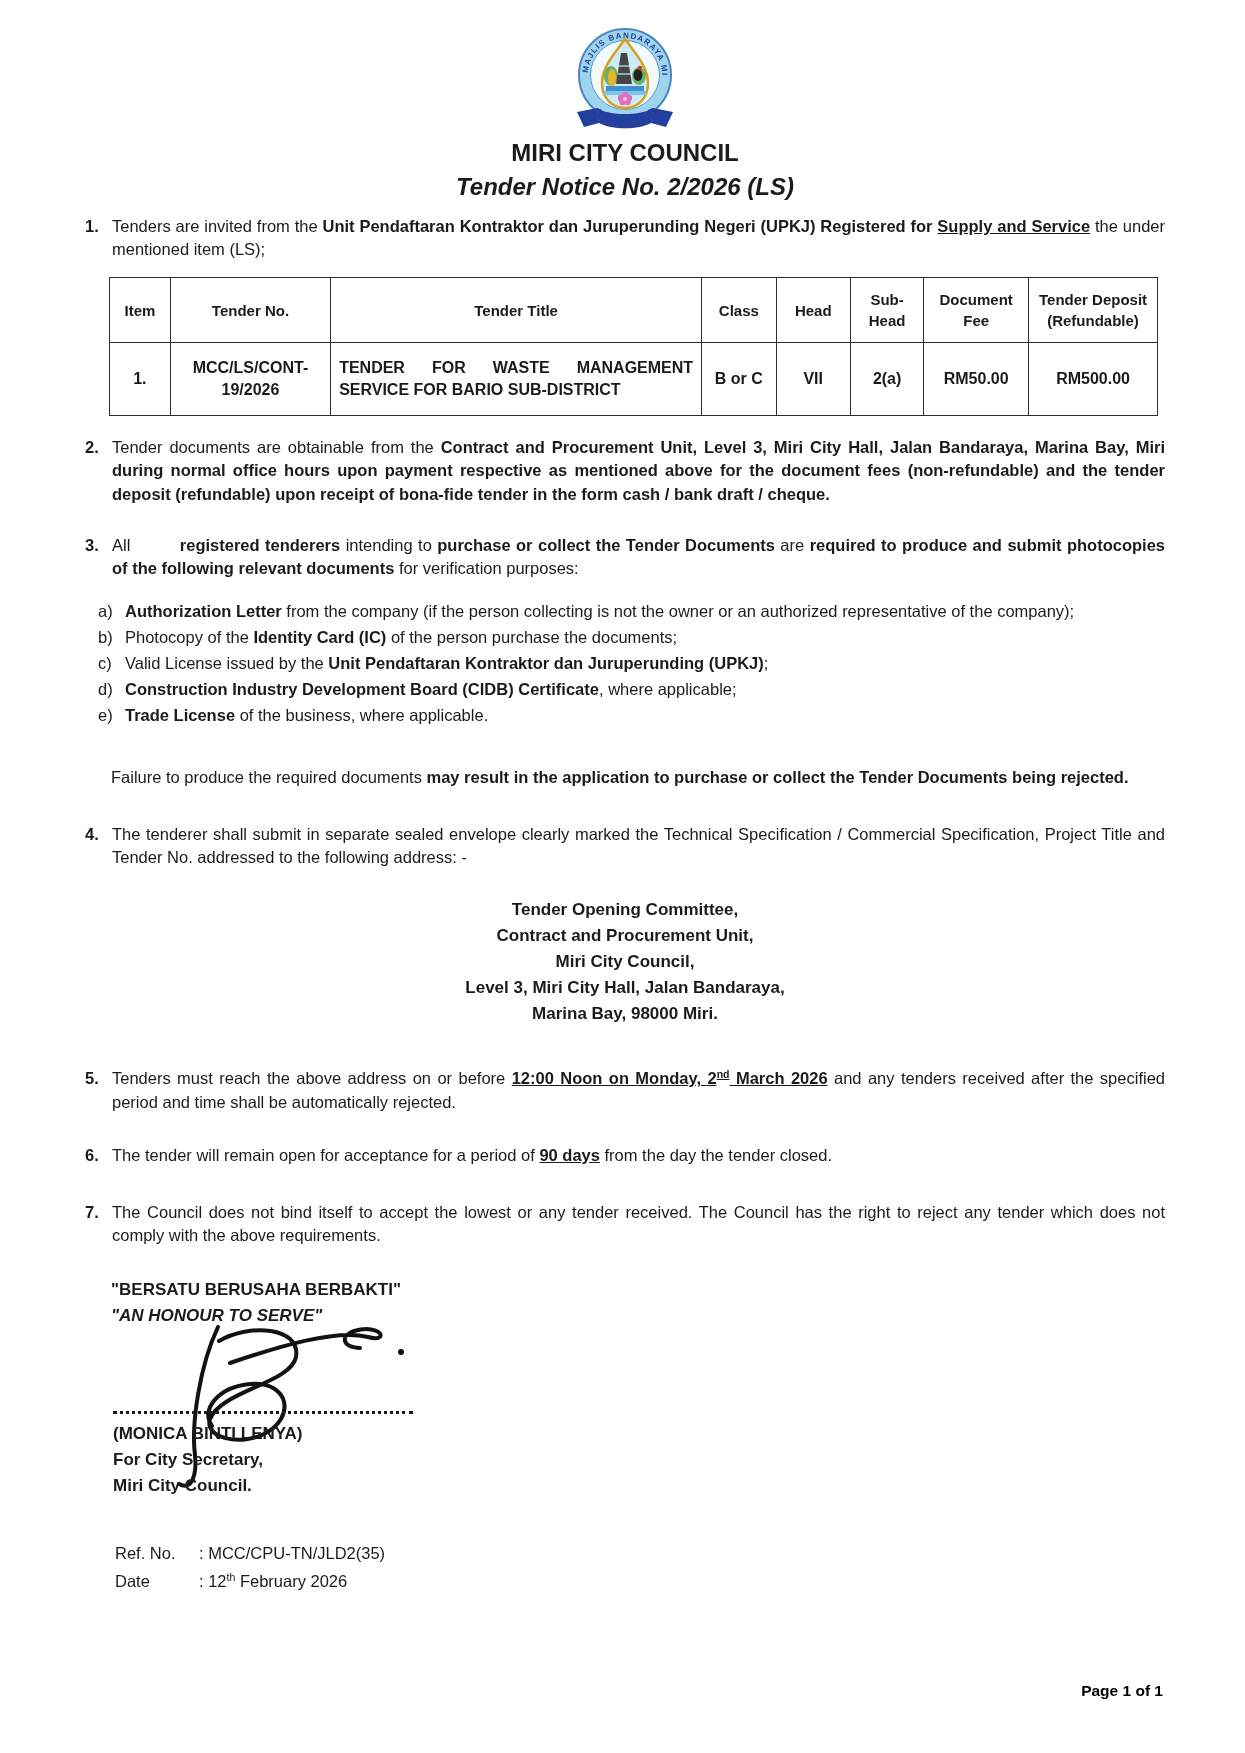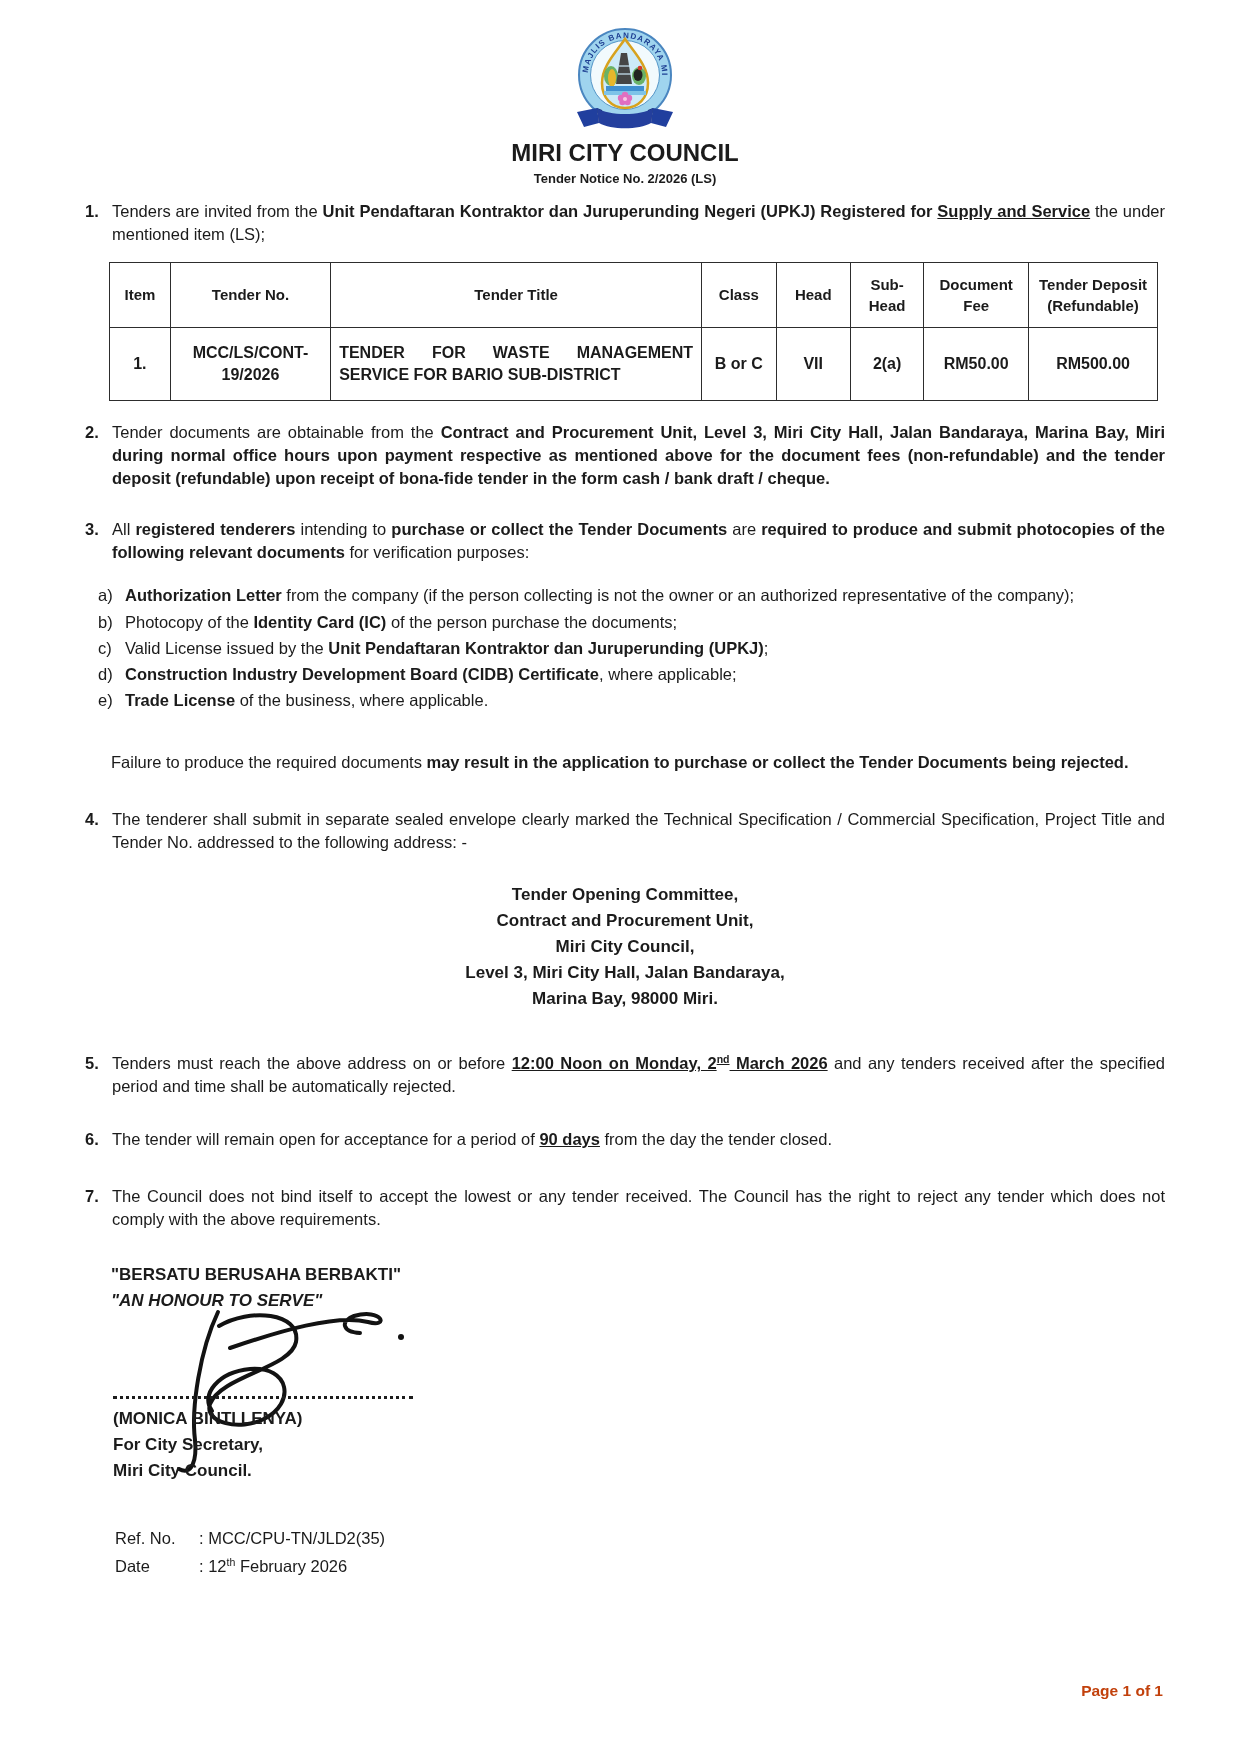"Tender Notice No. 2/2026 (LS)" .notice-title { font-size: 13px -> 24px; font-style: none -> italic }
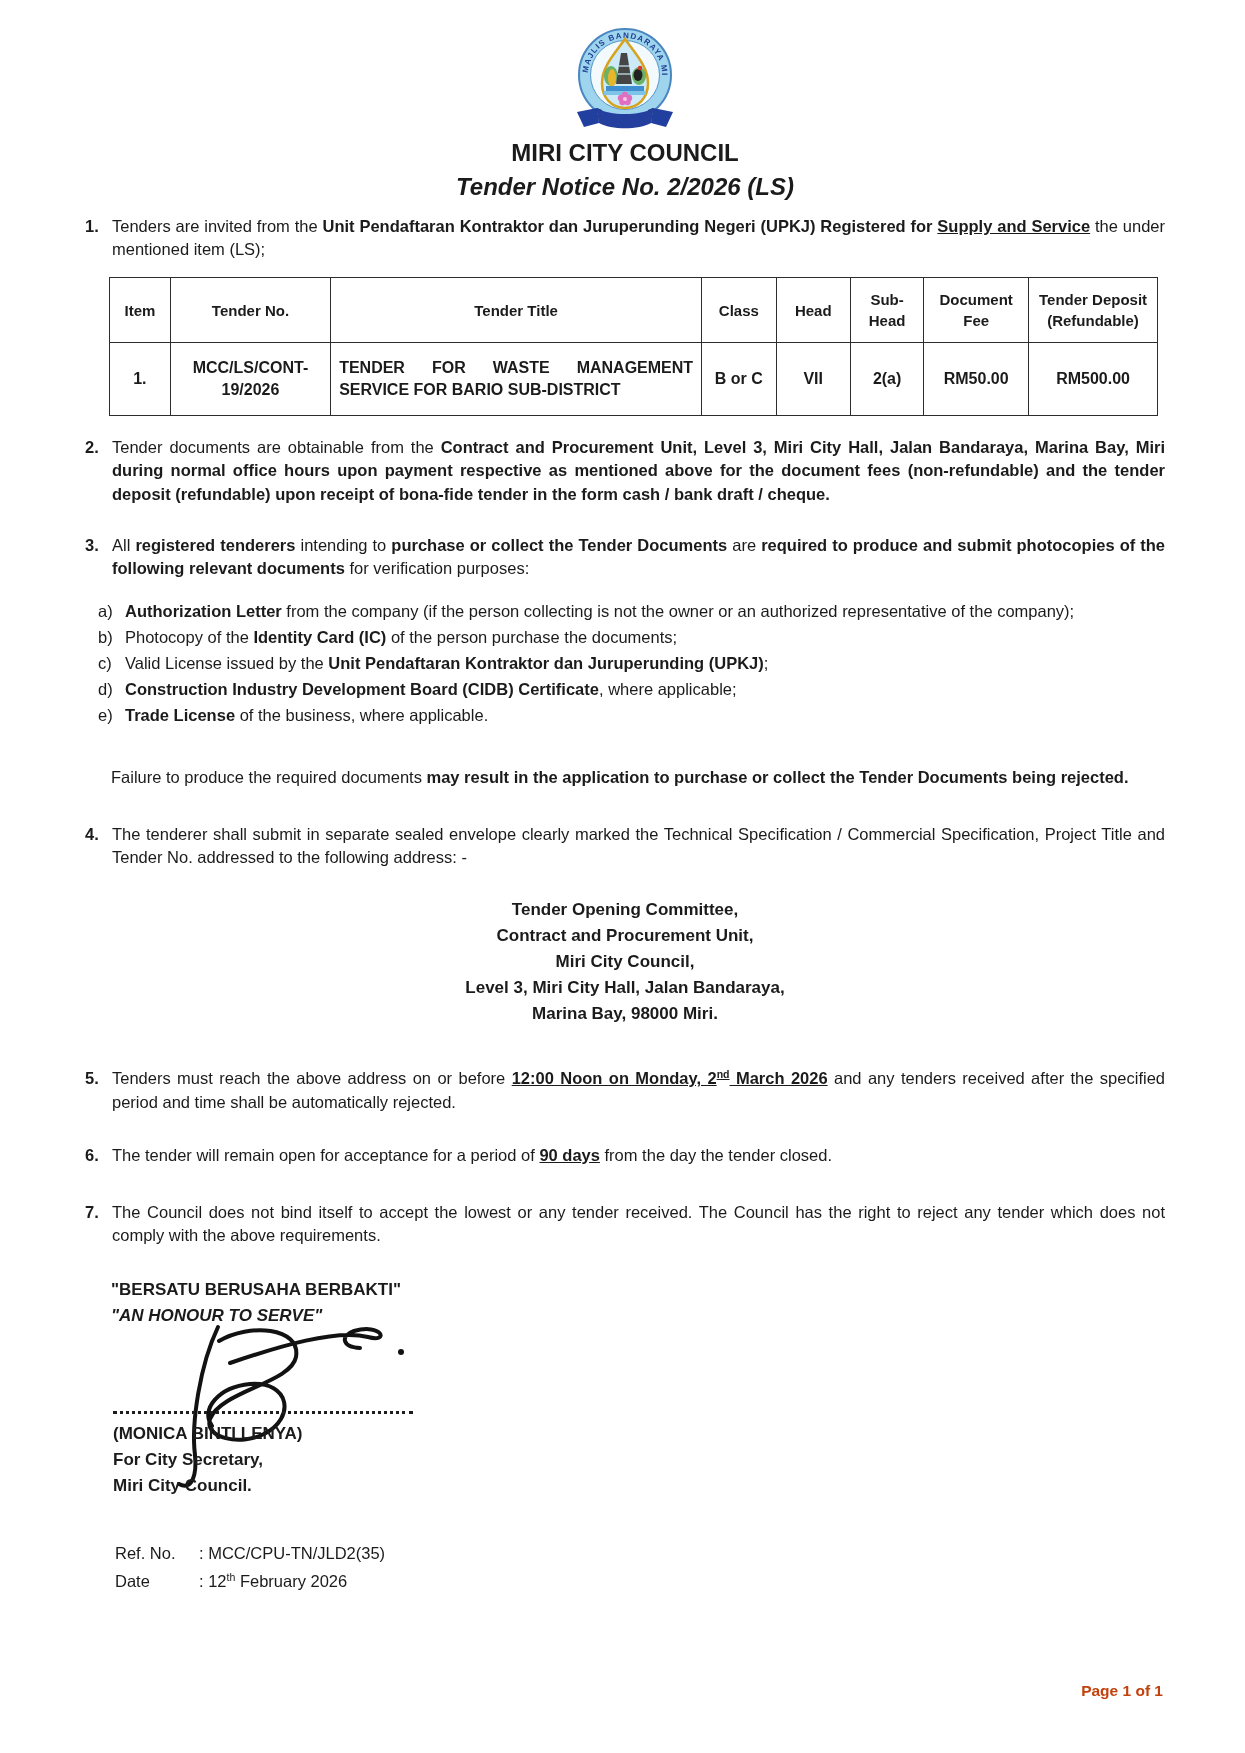"registered tenderers" span { margin-left: none -> 44px }
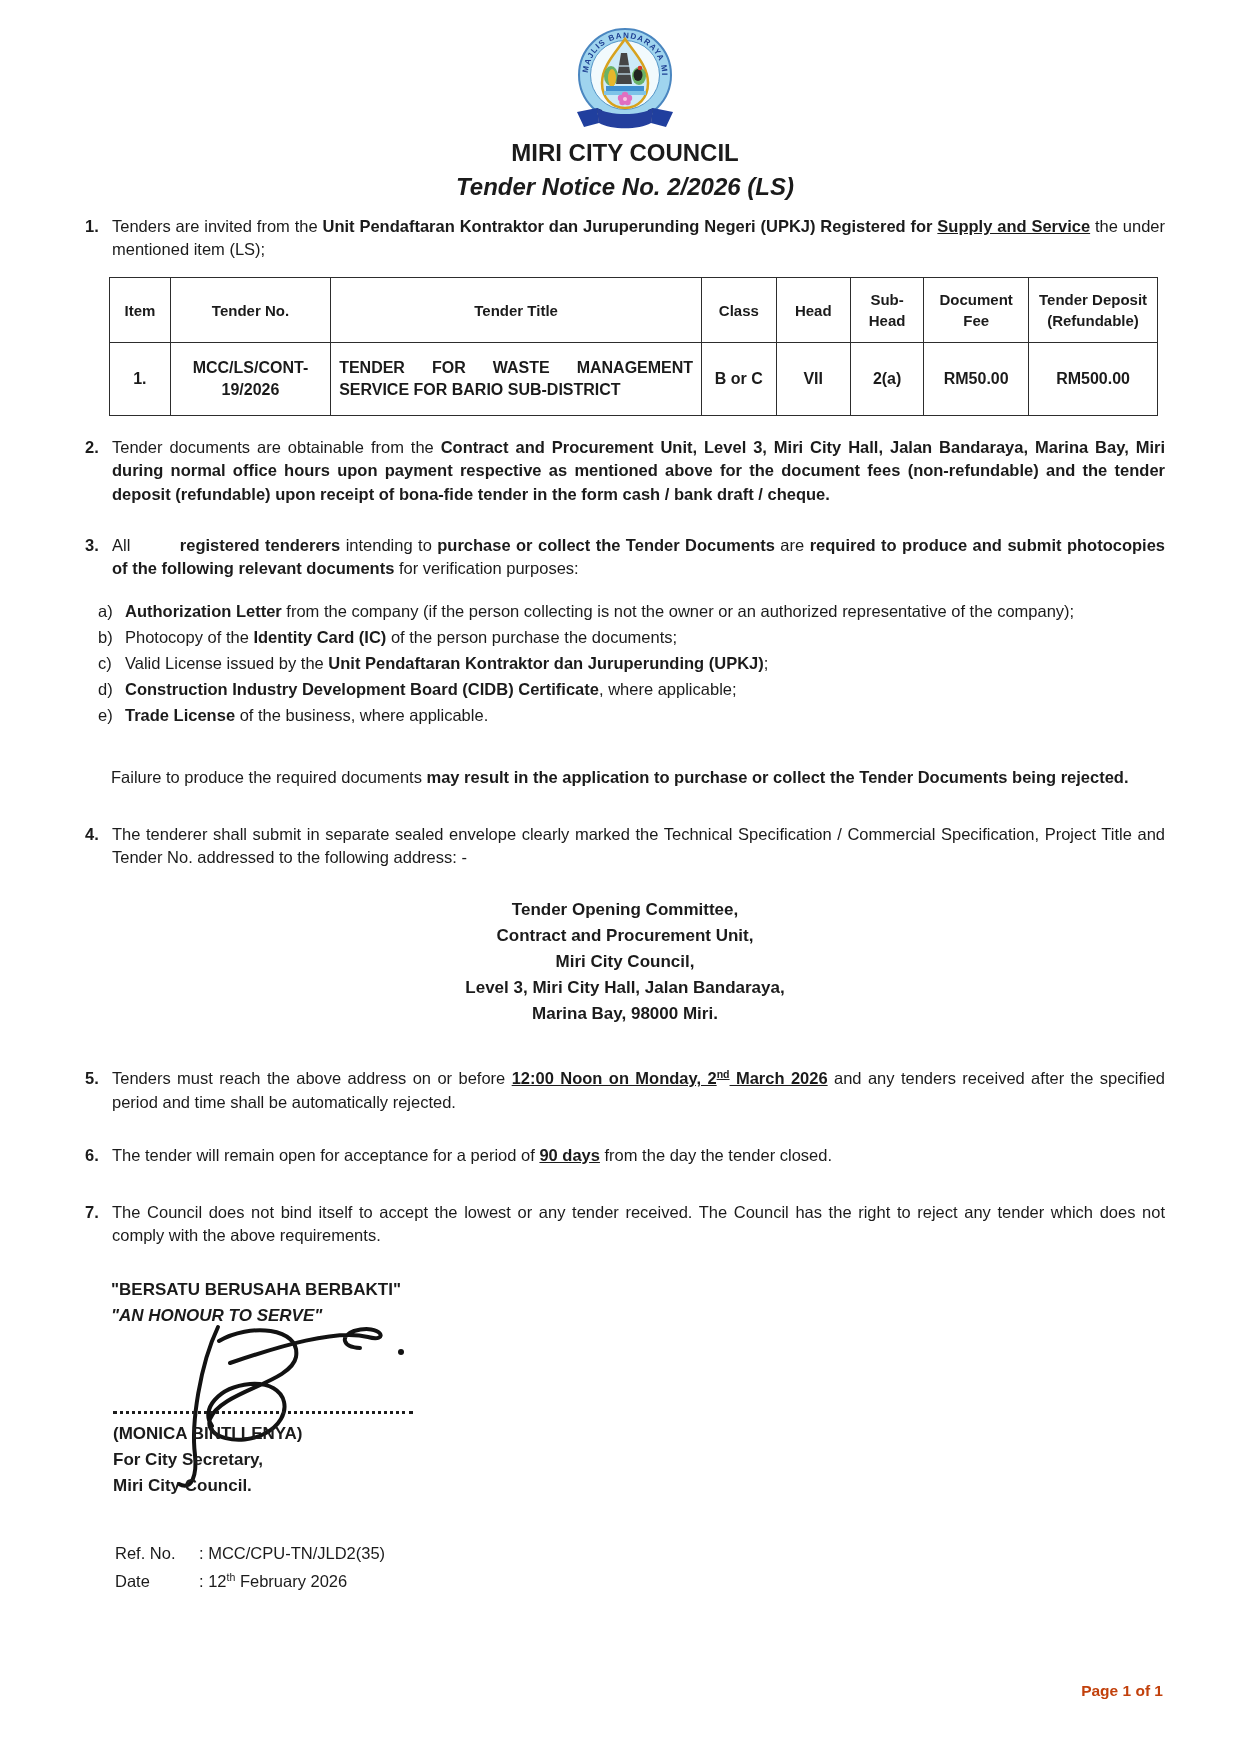"Page 1 of 1" .page-footer { color: #c2410c -> #000000 }
